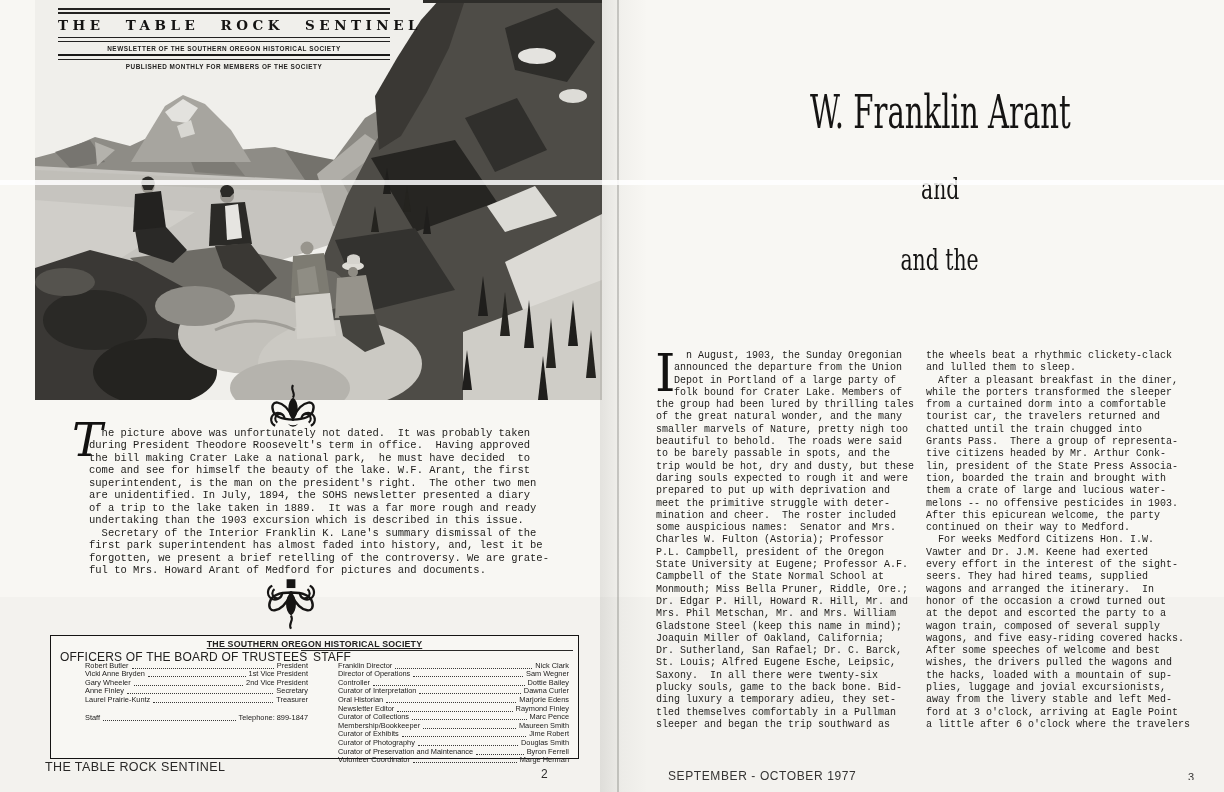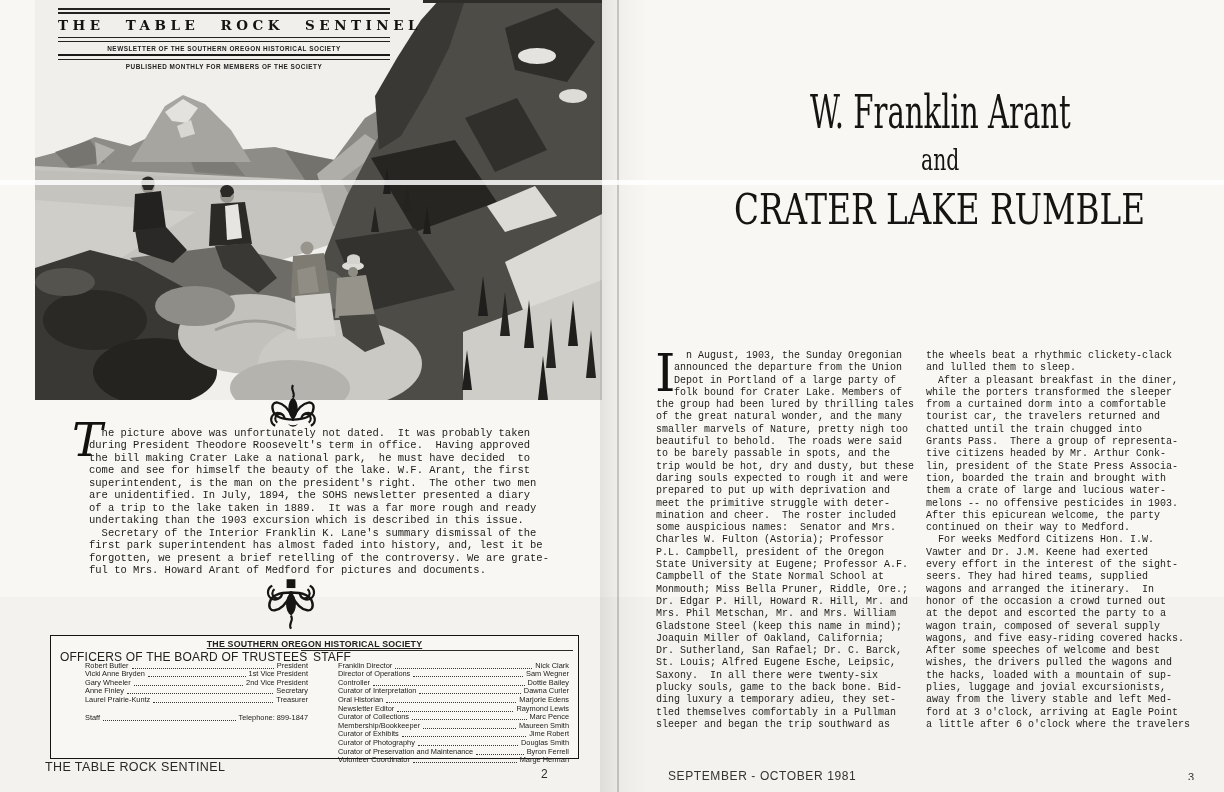"and" .t-small { margin-top: none -> 29px }
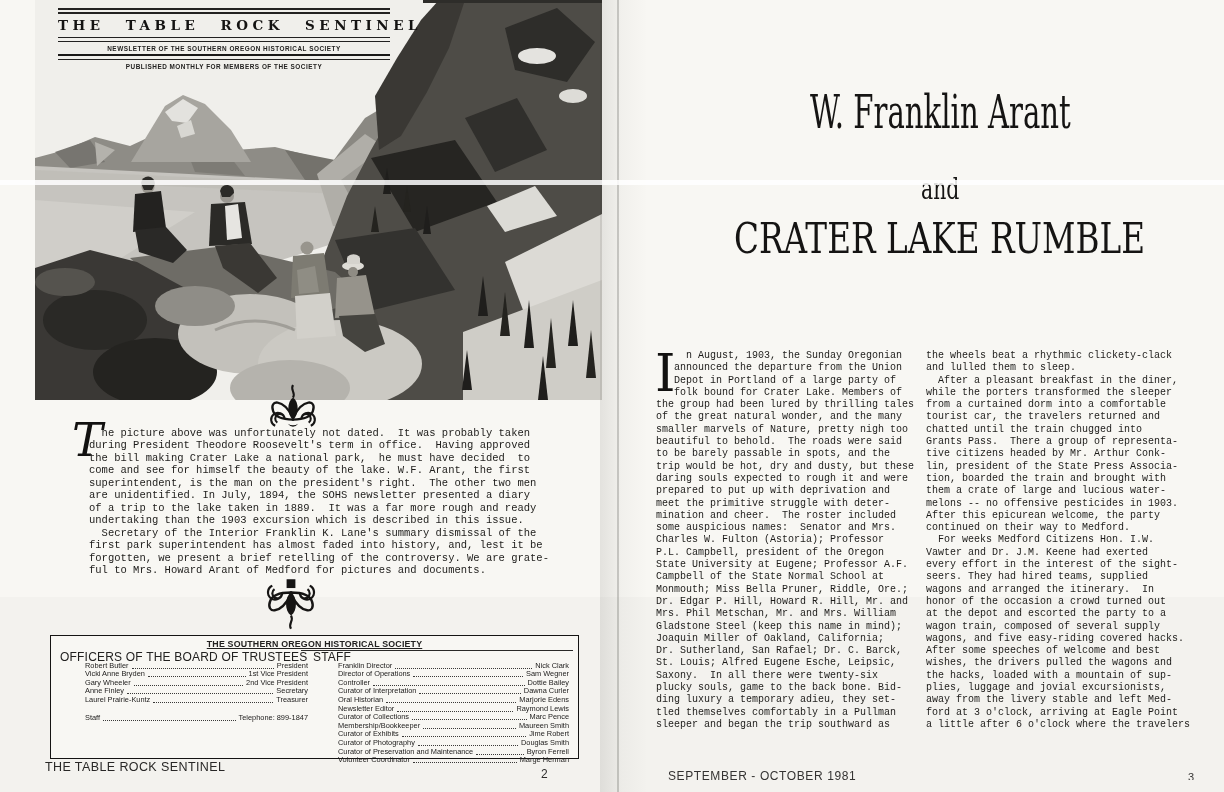"and the" div.t-line { html: none -> <div><span>and the</span></div> }
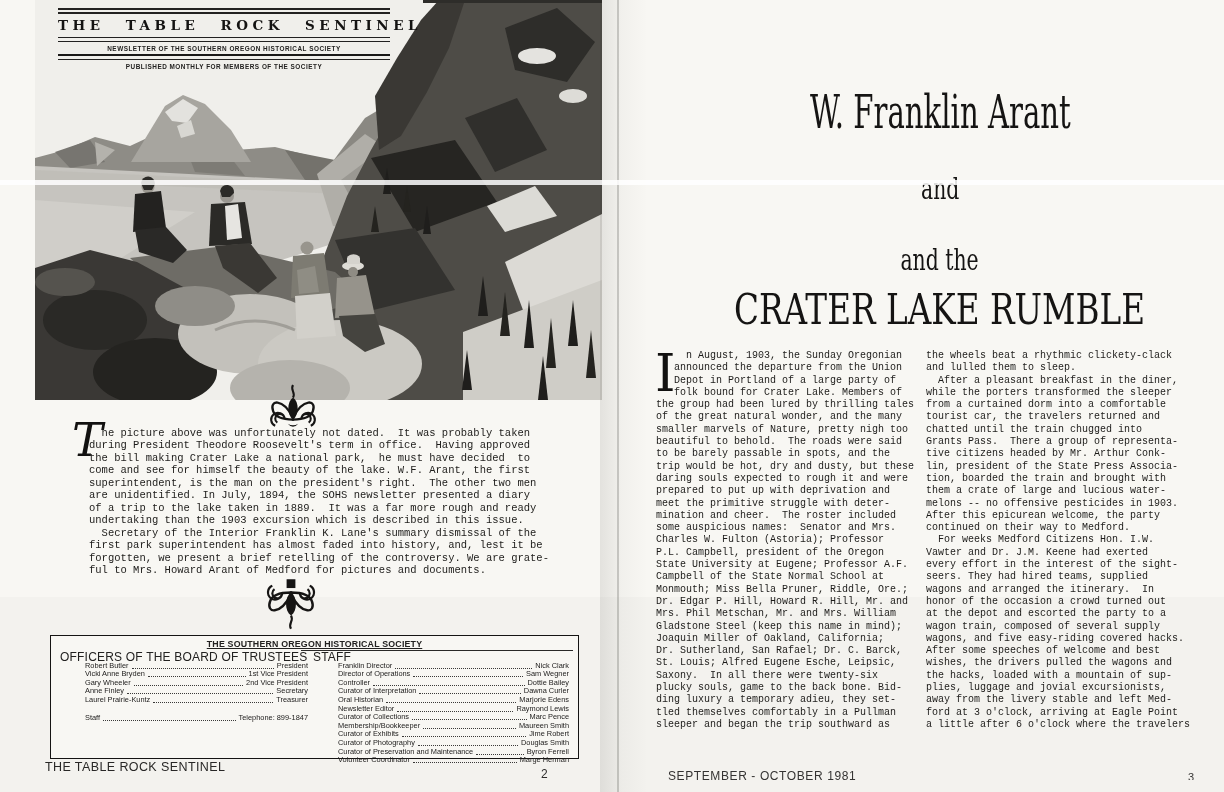"CRATER LAKE RUMBLE" div.t-line { html: <div><span>CRATER LAKE RUMBLE</span></div> -> none }
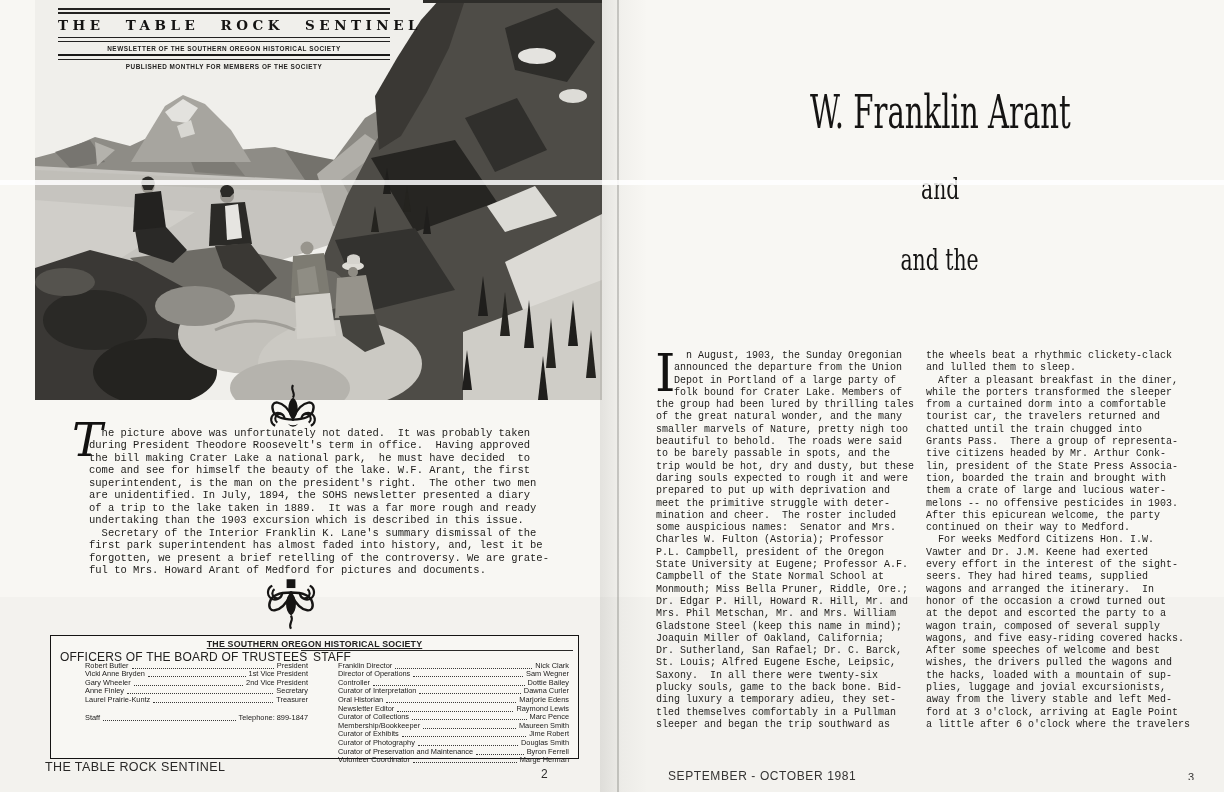"Raymond Lewis" span.val { text: Lewis -> Finley }
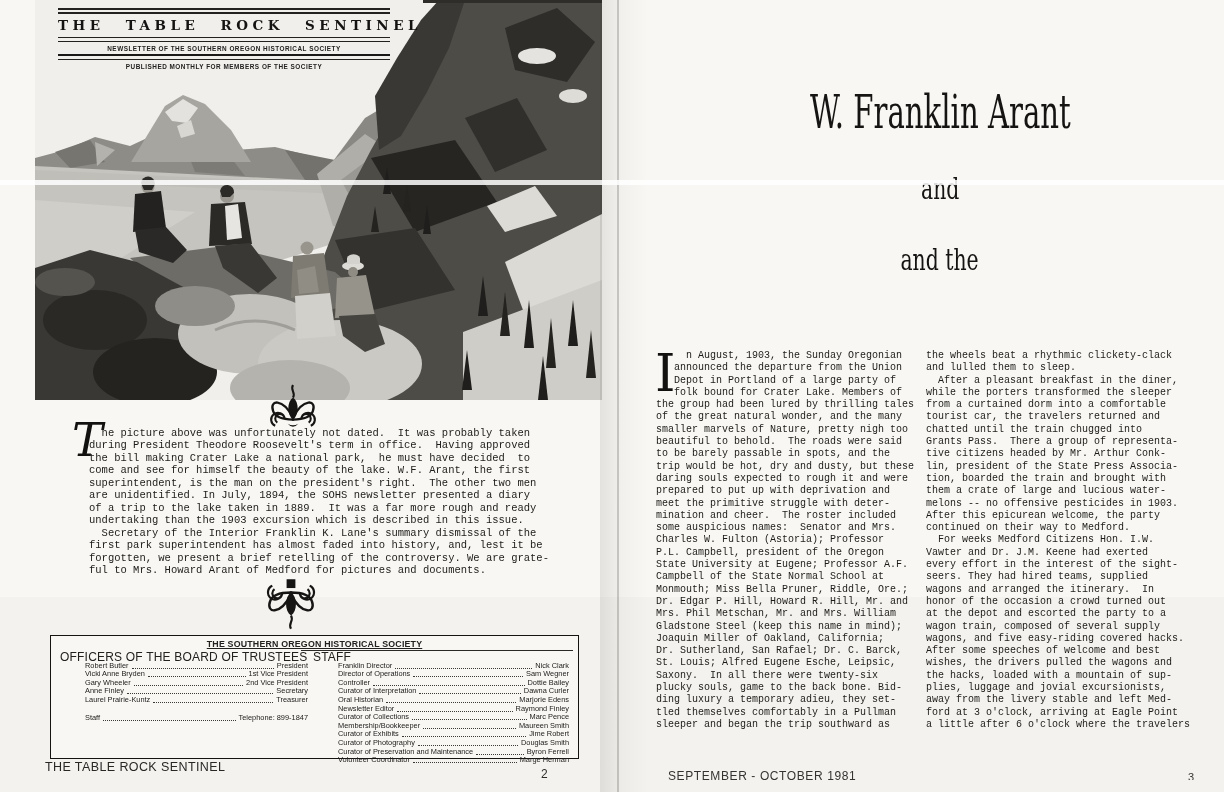"SEPTEMBER - OCTOBER 1981" div.abs { text: 1981 -> 1977 }
